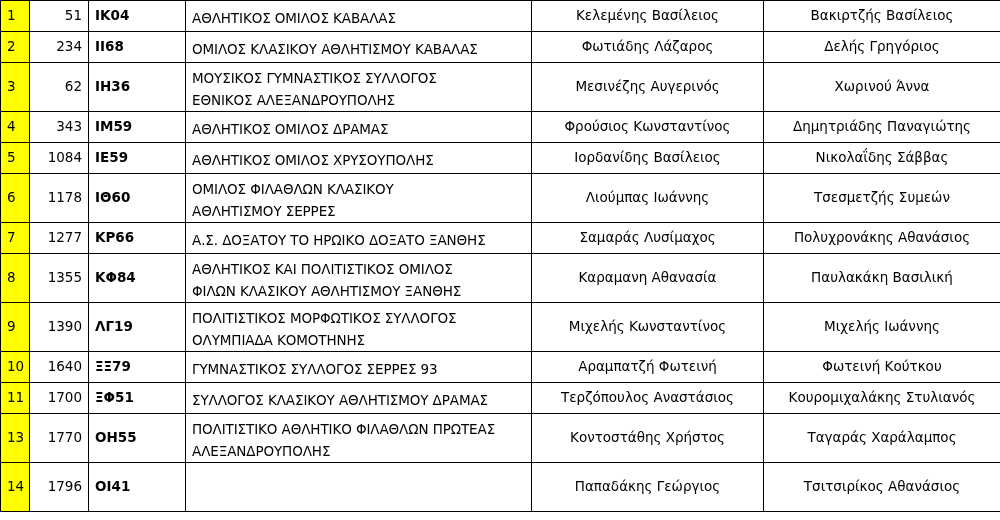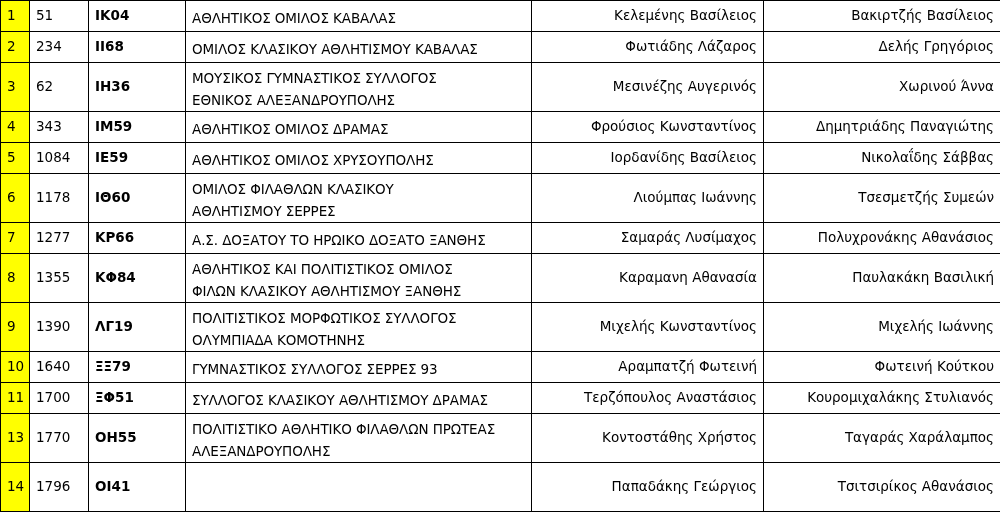"51" td.num { text-align: left -> right }
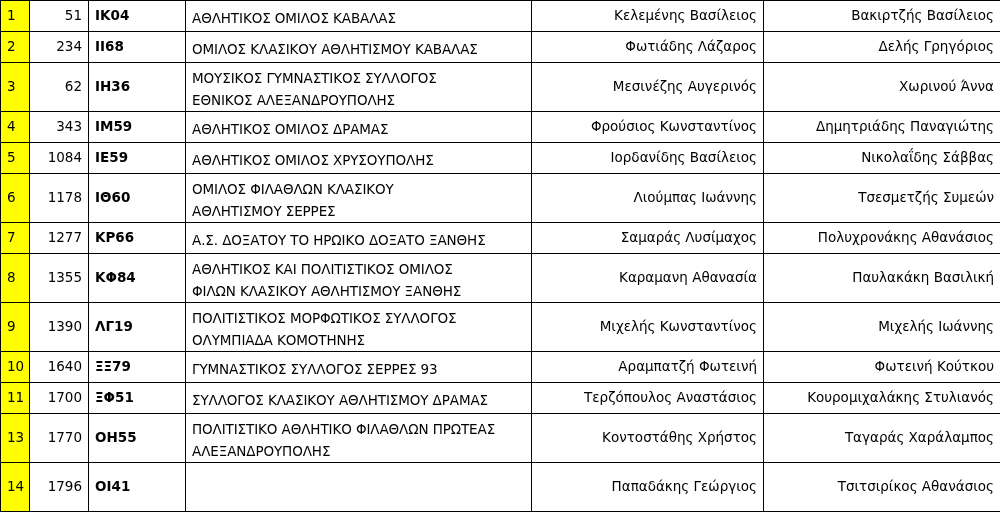"Κελεμένης Βασίλειος" td.nm { text-align: right -> center }
